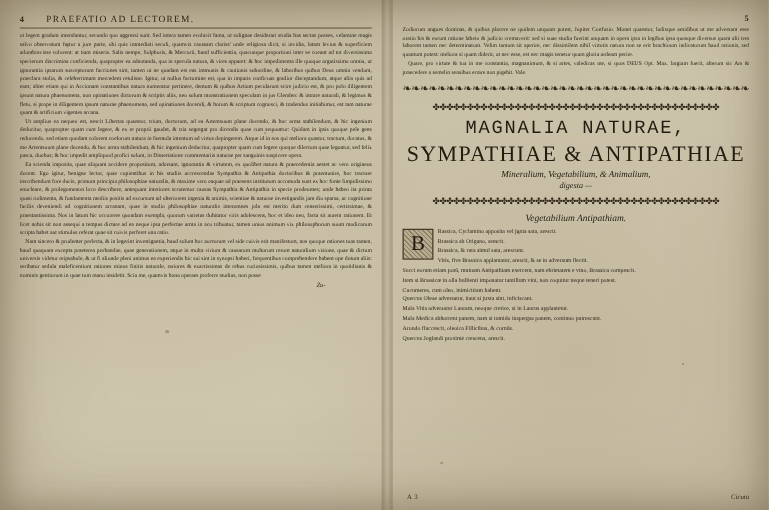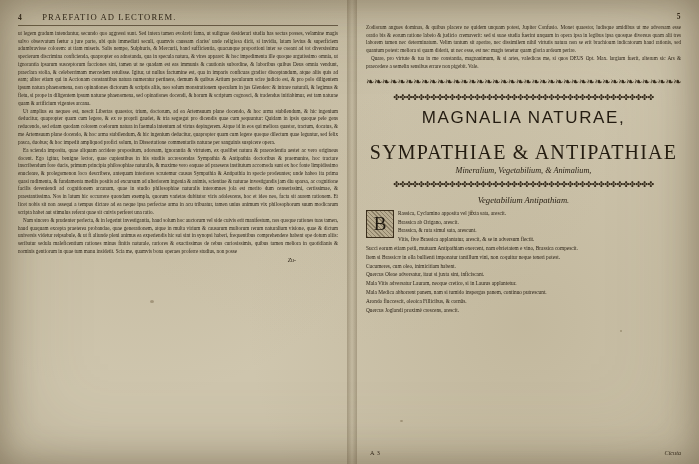"MAGNALIA NATURAE," .t-main { font-family: Liberation Sans, sans-serif -> Liberation Mono, monospace; margin: 3px 0 13px 0 -> 3px 0 2px 0 }
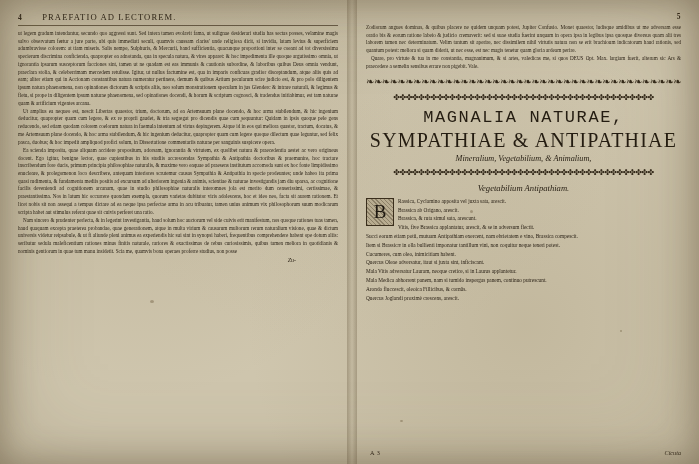"digesta —" div.t-sub4 { html: none -> <div>digesta —</div> }
